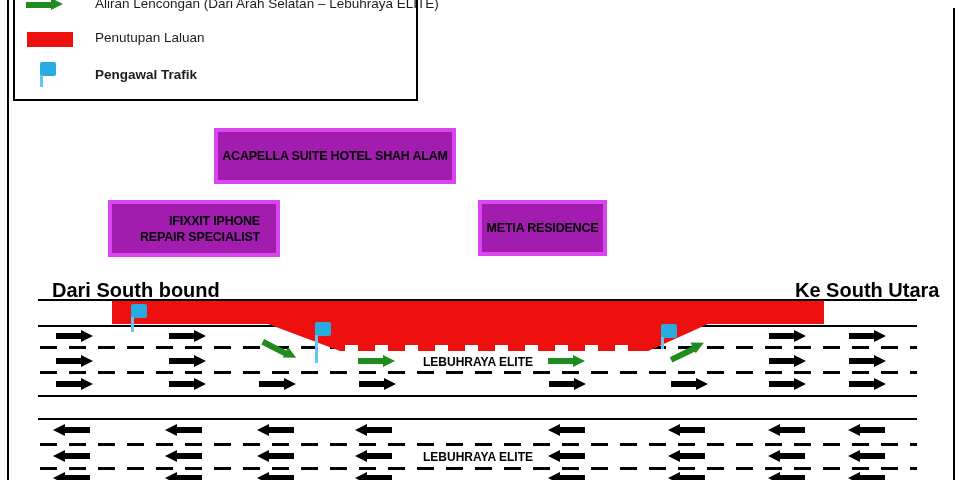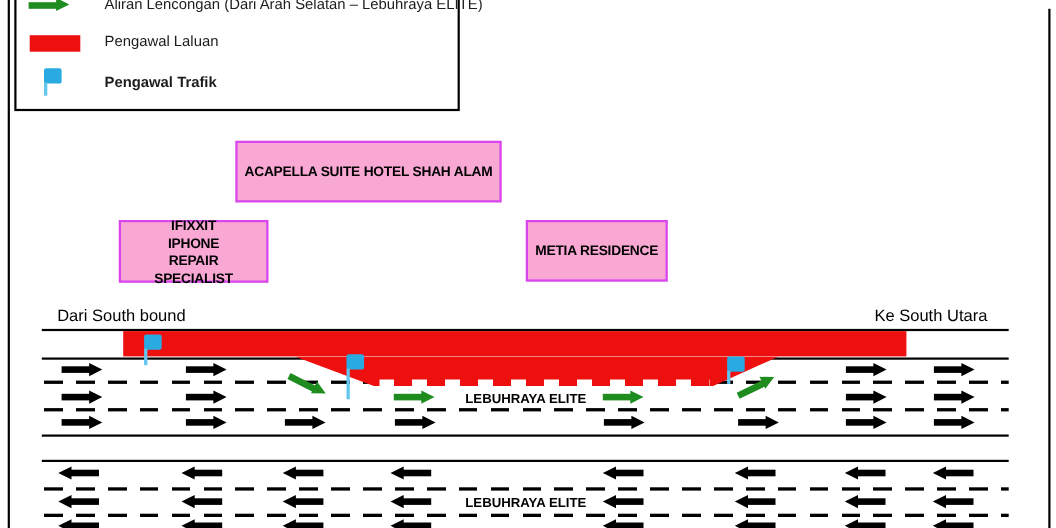"Pengawal Laluan" div.legend-label { text: Pengawal -> Penutupan }
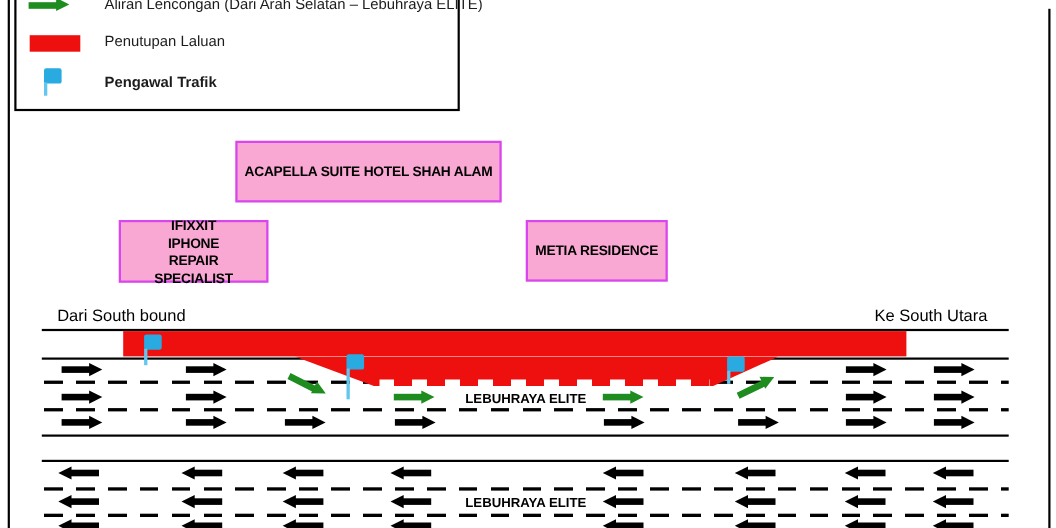"ACAPELLA SUITE HOTEL SHAH ALAM" .building { background: #f9a8d4 -> #a21caf; border: 2px solid #d946ef -> 4px solid #d946ef; text-align: center -> right }
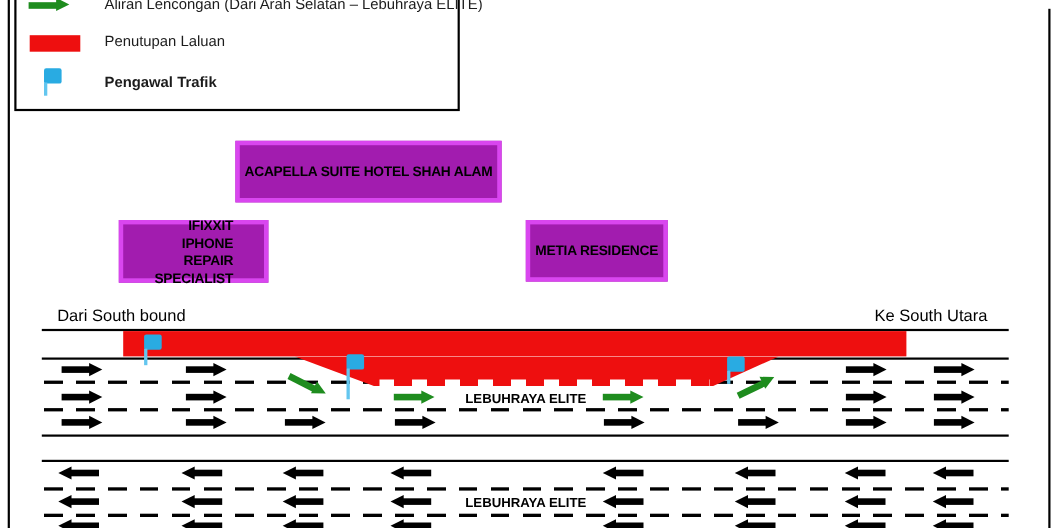"IFIXXIT IPHONE REPAIR SPECIALIST" .b-ifixxit { padding: 0 28px -> 0 16px; width: 136px -> 172px }
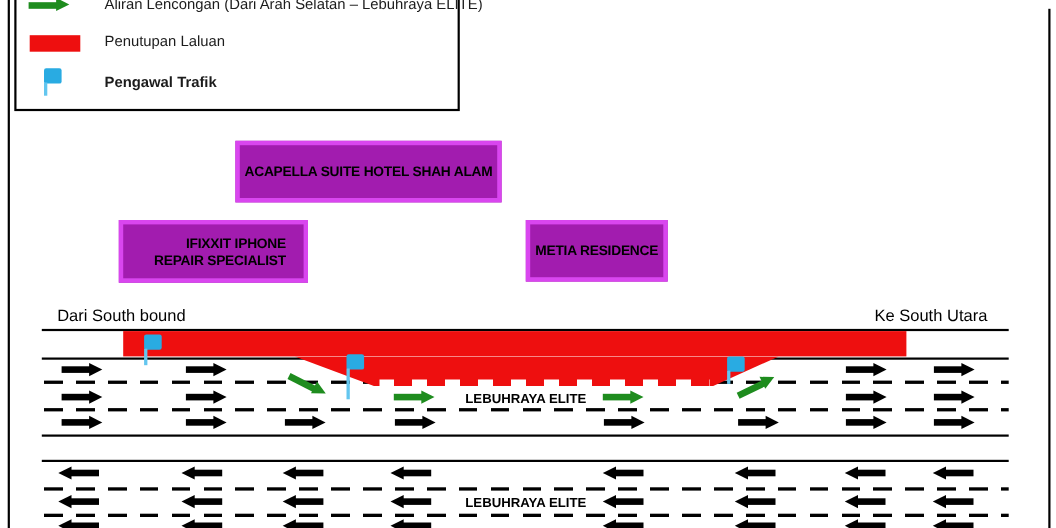"Dari South bound" .dir-label { font-size: 15px -> 20px; font-weight: normal -> bold }
